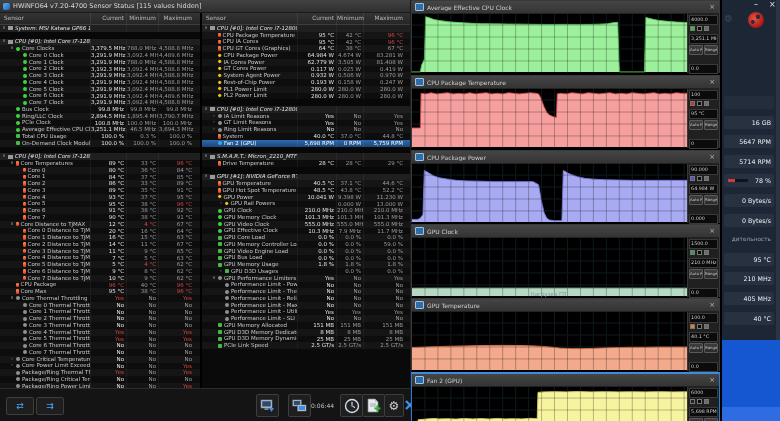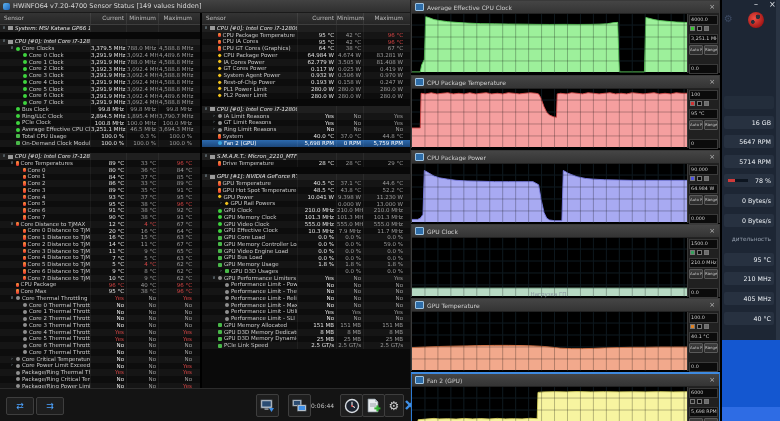"HWiNFO64 v7.20-4700 Sensor Status [149" span.ttext { text: 149 -> 115 }
